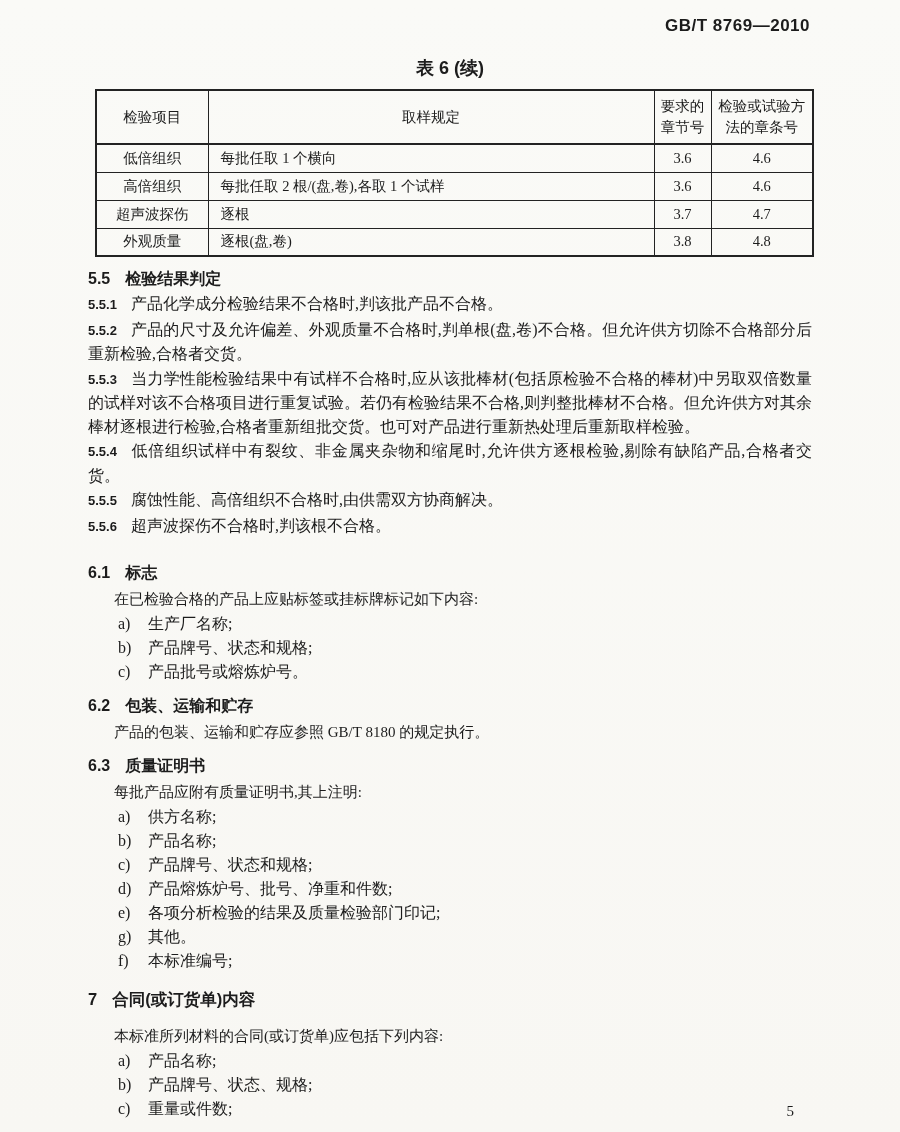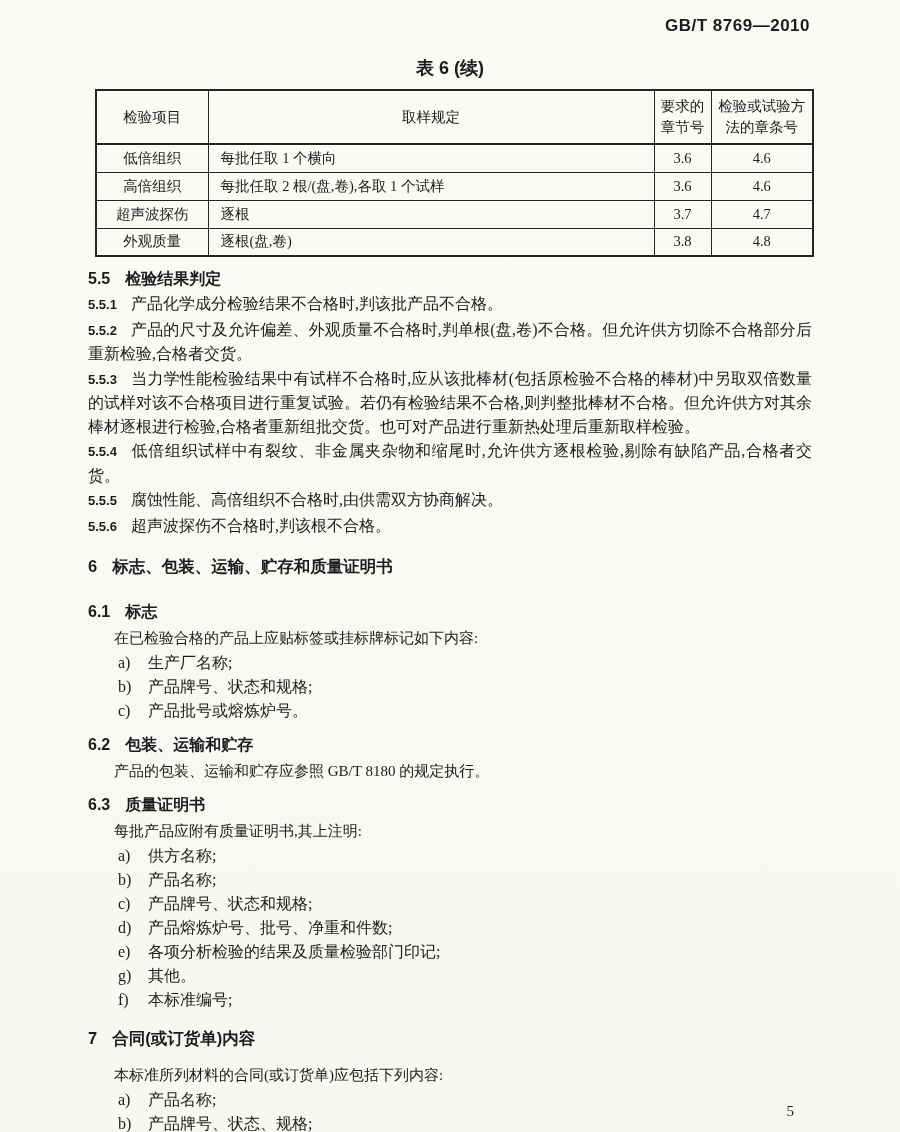"6 标志、包装、运输、贮存和质量证明书" h2.h-chap { html: <h2><span>6</span><span>标志、包装、运输、贮存和质量证明书</span></h2> -> none }
